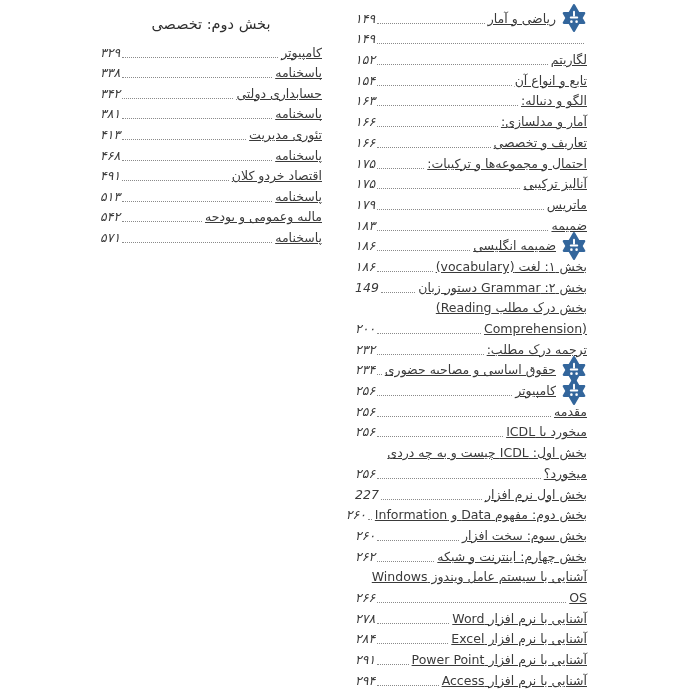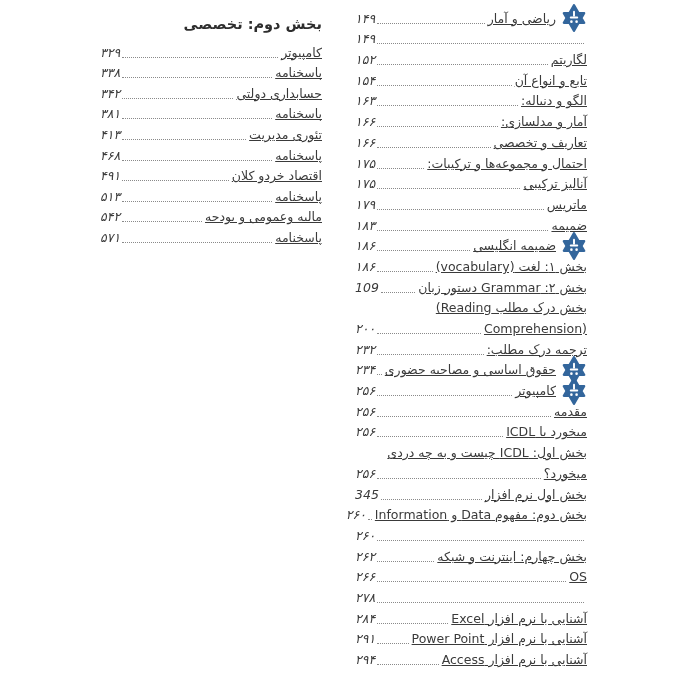"بخش دوم: تخصصی" .col-header { font-weight: bold -> normal; text-align: right -> center }
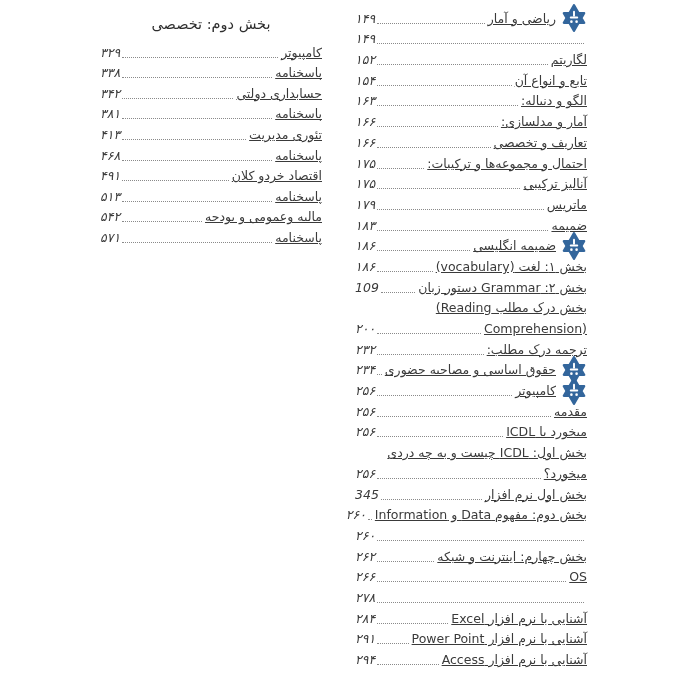"109" span.toc-page { text: 109 -> 149 }
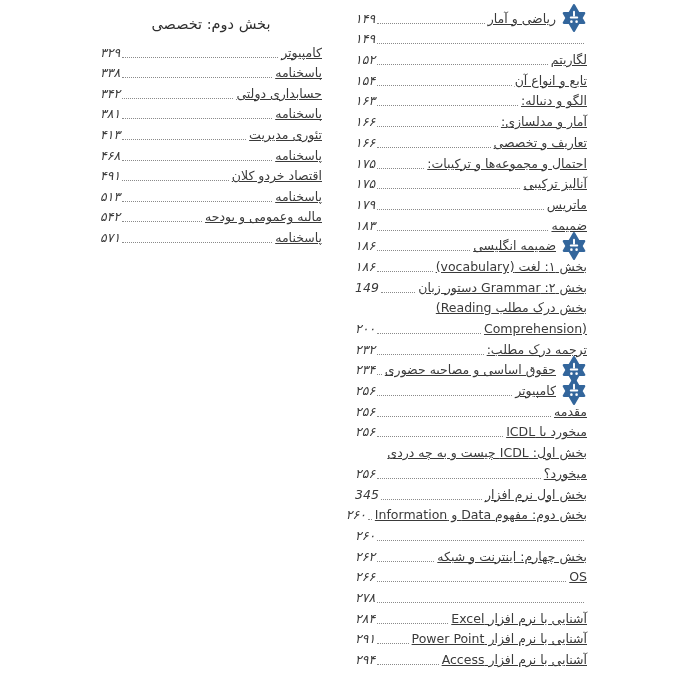"345" span.toc-page { text: 345 -> 227 }
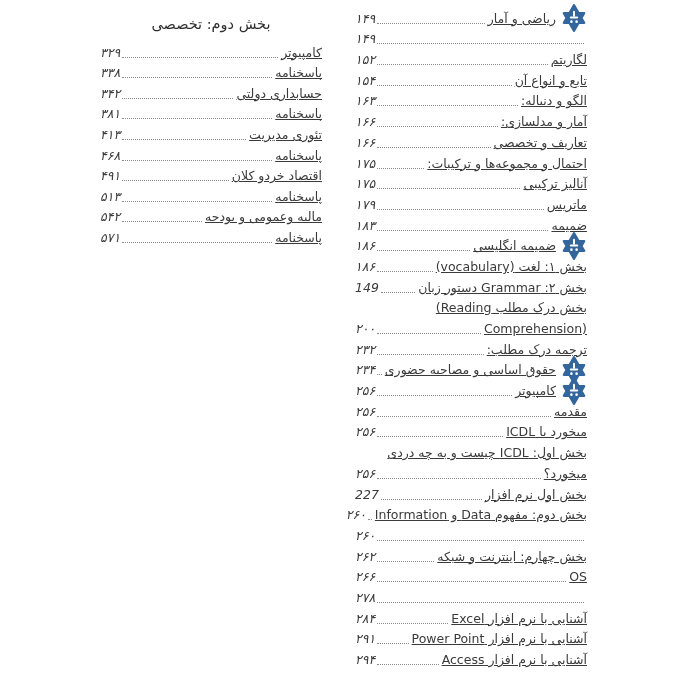"بخش سوم: سخت افزار" span.toc-title { html: none -> <span>بخش سوم: سخت افزار</span> }
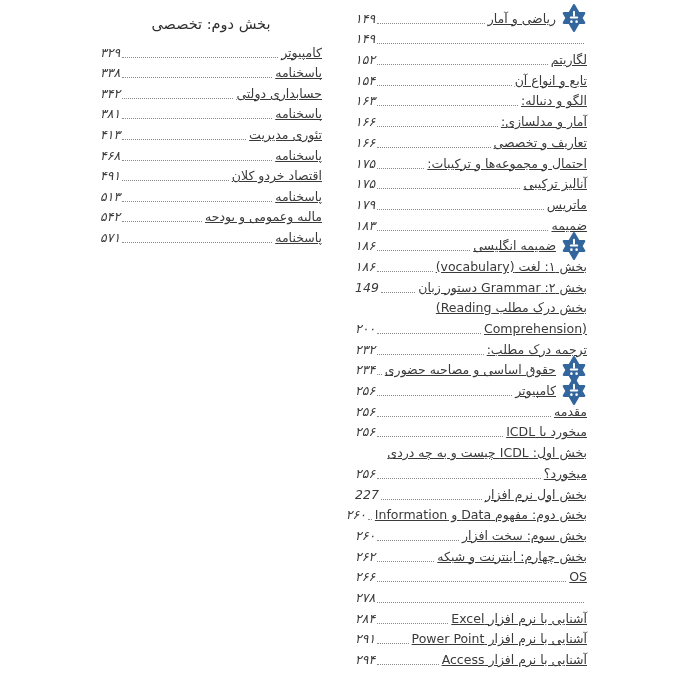"آشنایی با سیستم عامل ویندوز" div.toc-row { html: none -> <div> <span>آشنایی با سیستم عامل ویندوز Windows</span> </div> }
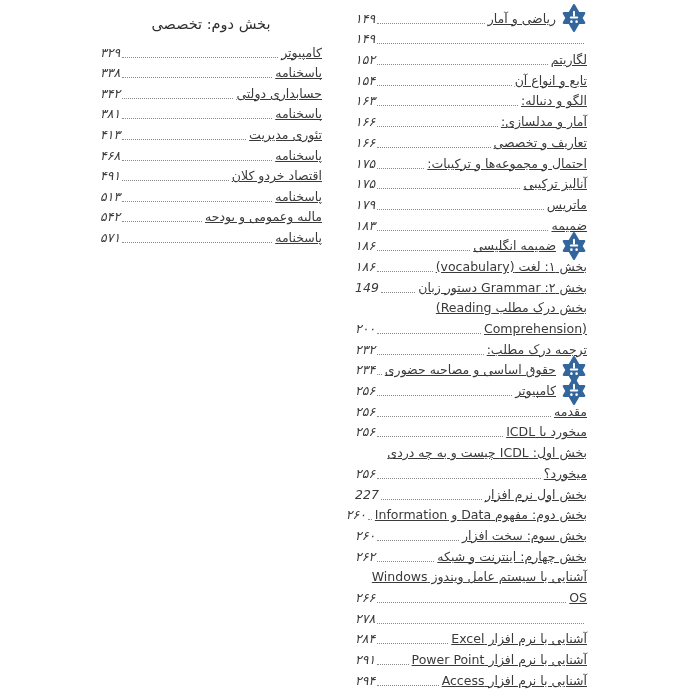"آشنایی با نرم افزار Word" span.toc-title { html: none -> <span>آشنایی با نرم افزار Word</span> }
